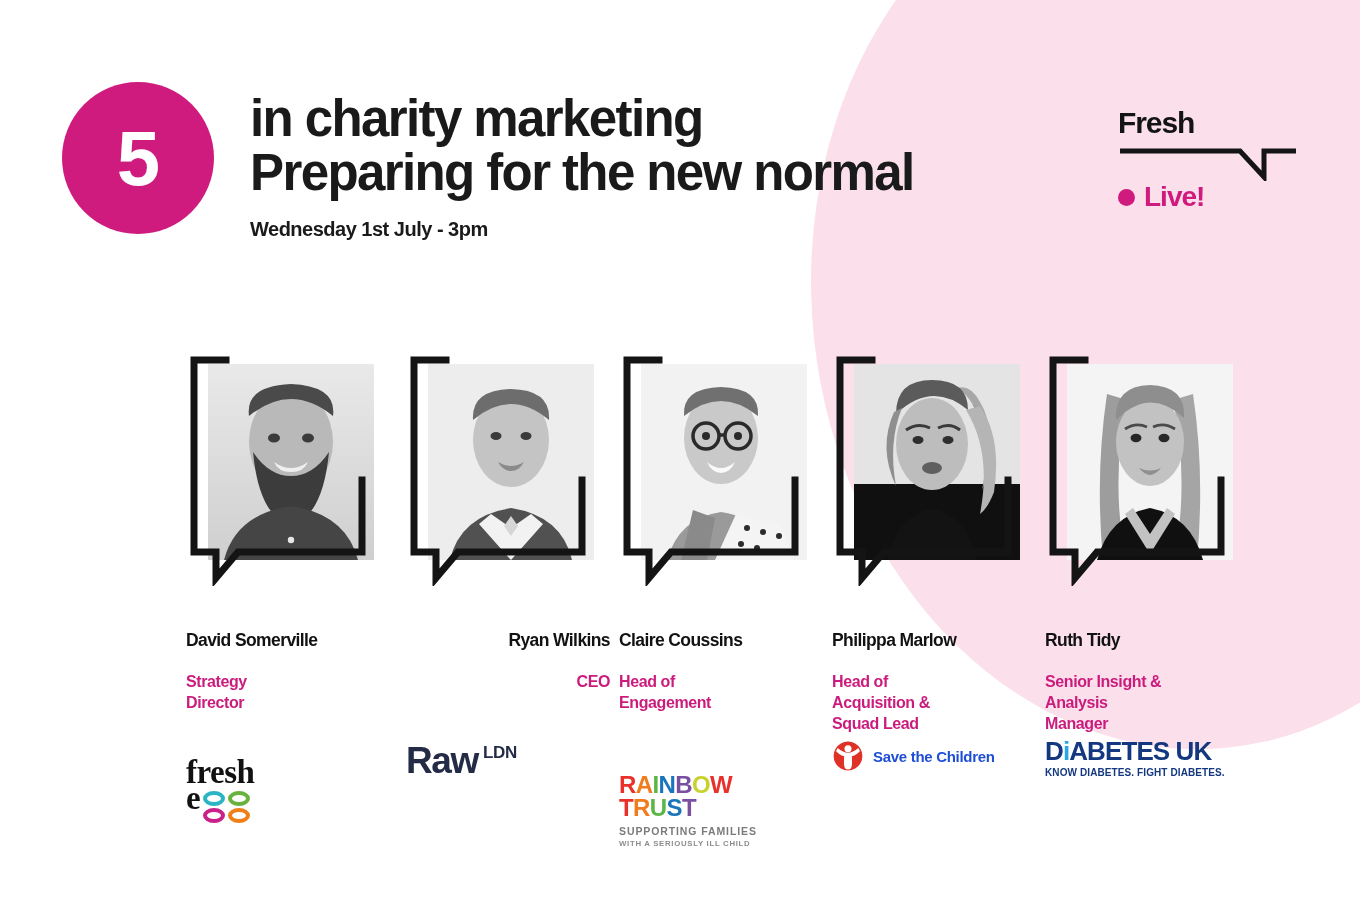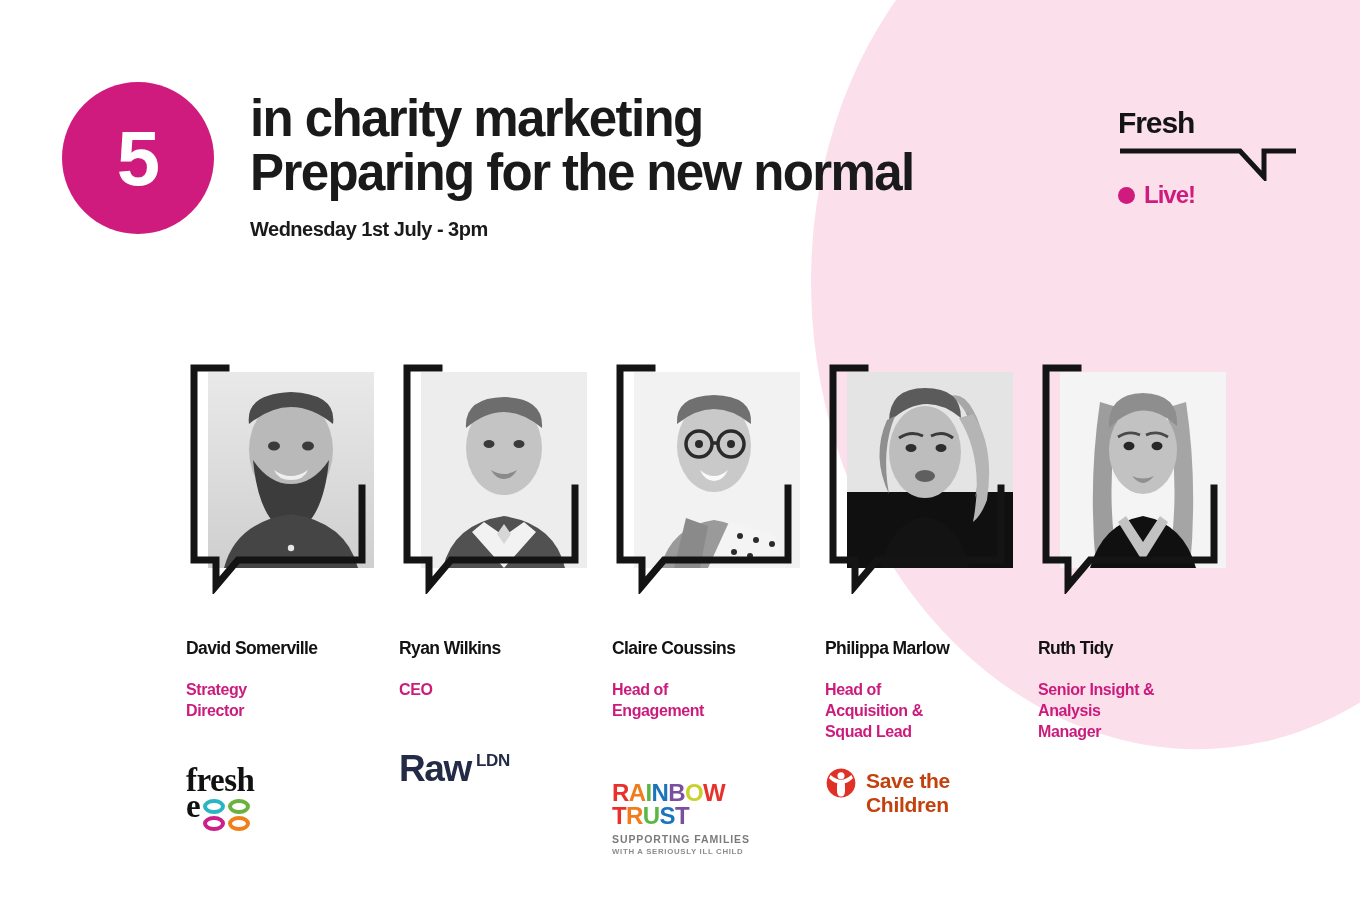"Live!" .ft-live-text { font-size: 24px -> 28px }
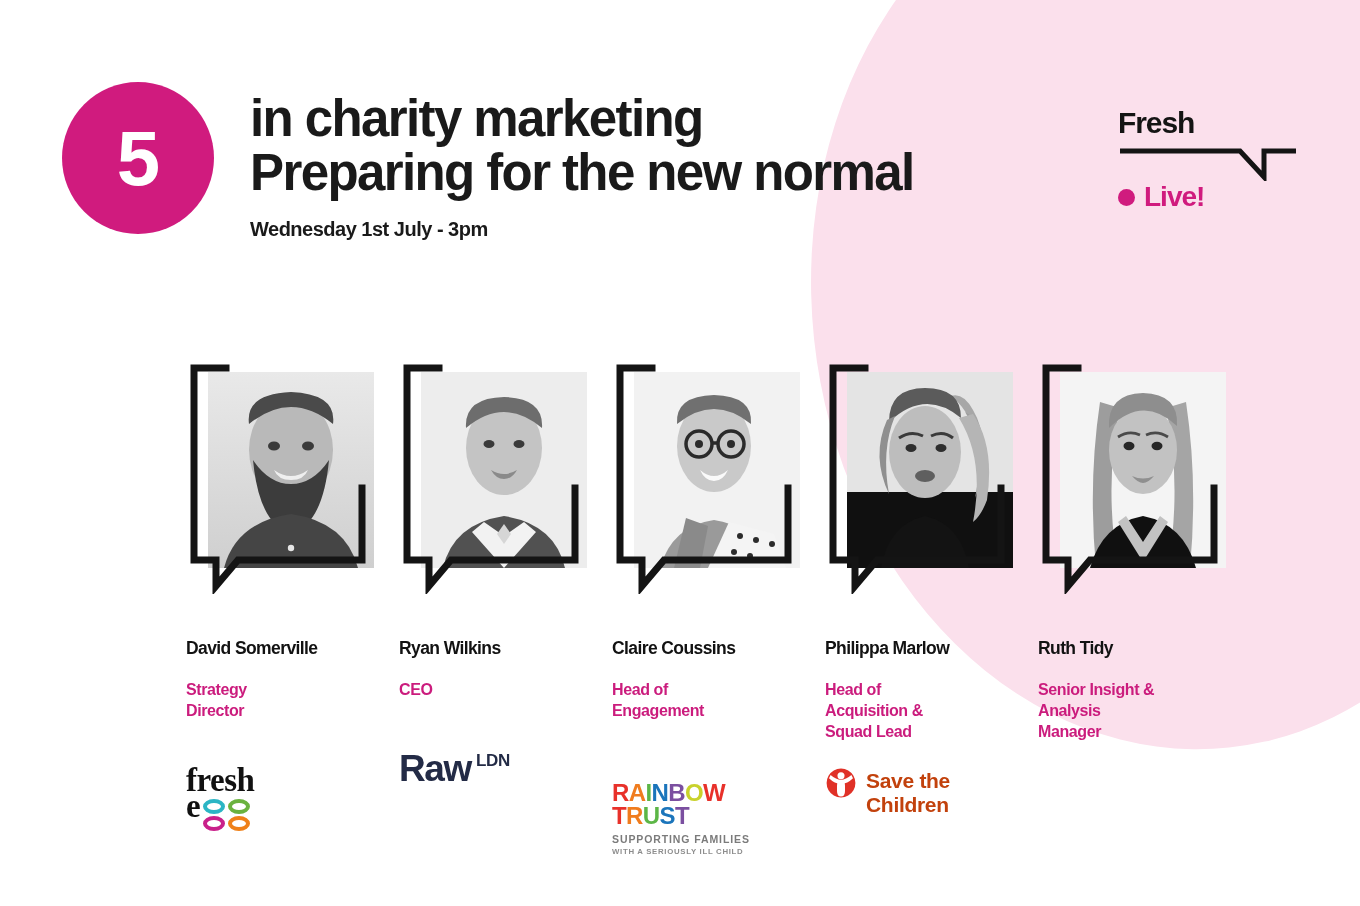"David Somerville" .speakers { top: 360px -> 352px }
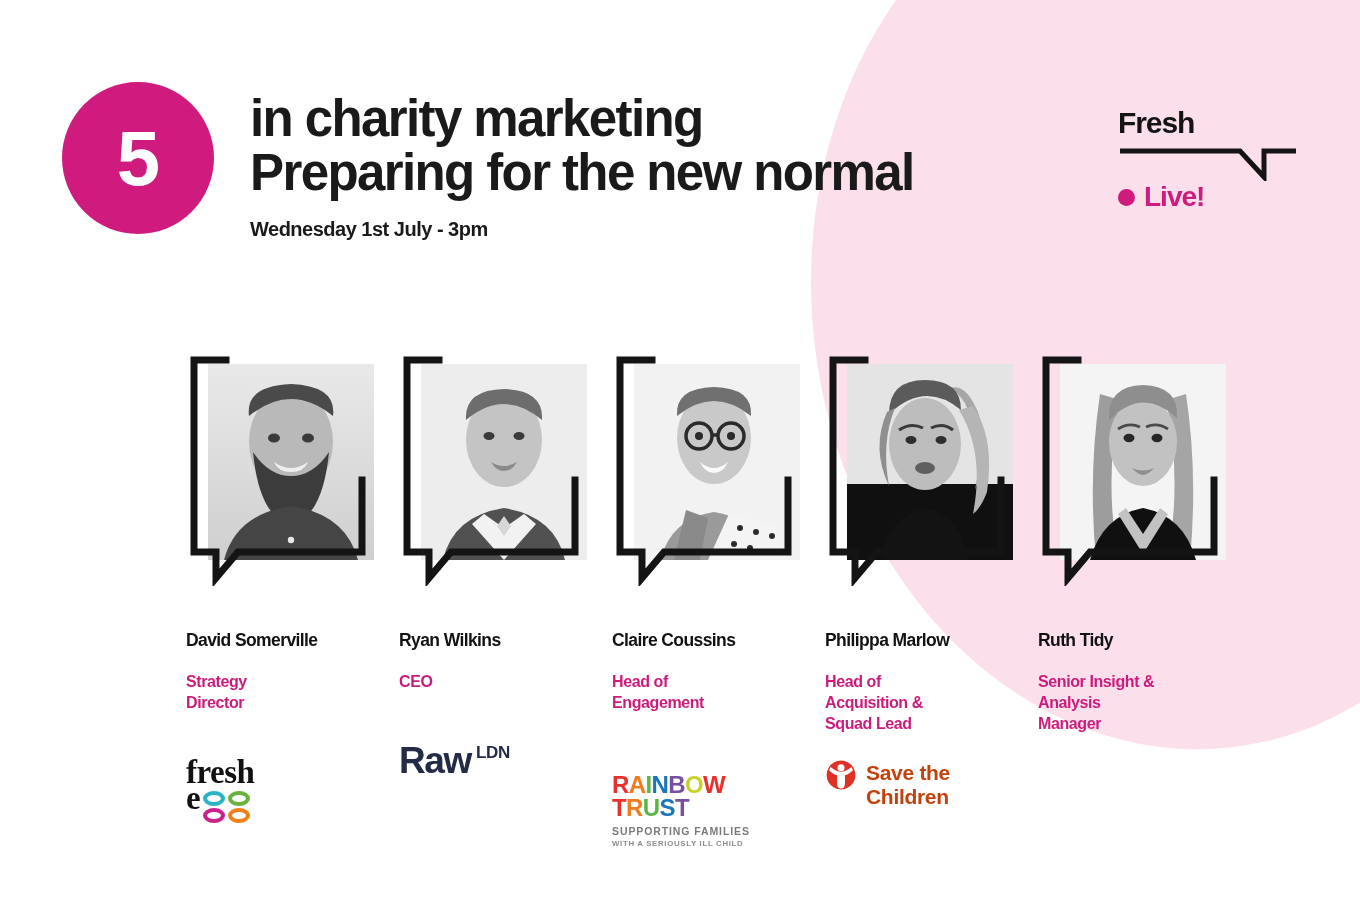"Ryan Wilkins" .sp2 { margin-left: 9px -> 16px; text-align: none -> right }
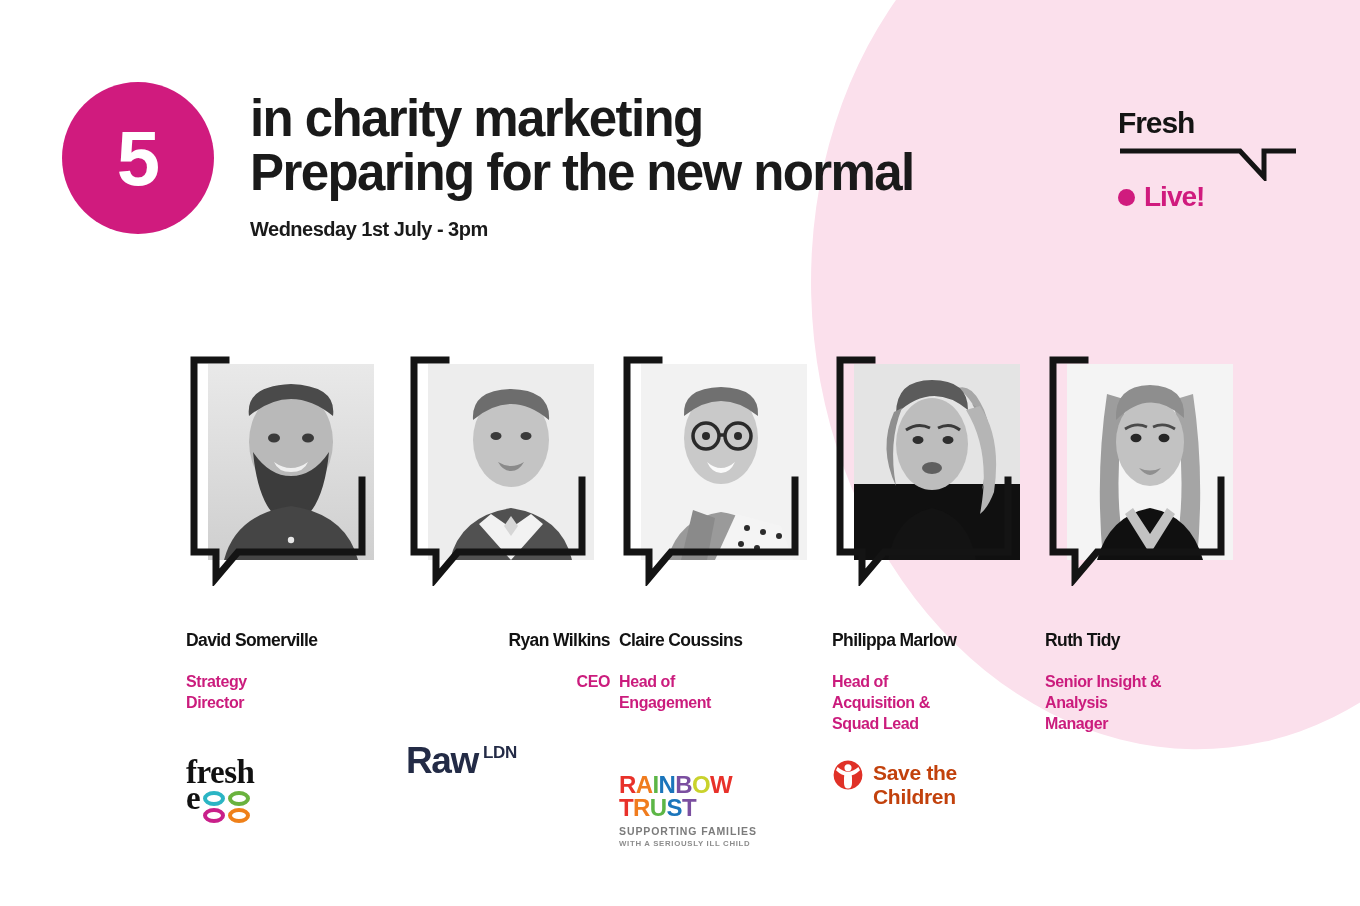"Save the Children" .stc-text { color: #c2410c -> #1d4ed8; font-size: 21px -> 15px; margin-top: 21px -> none }
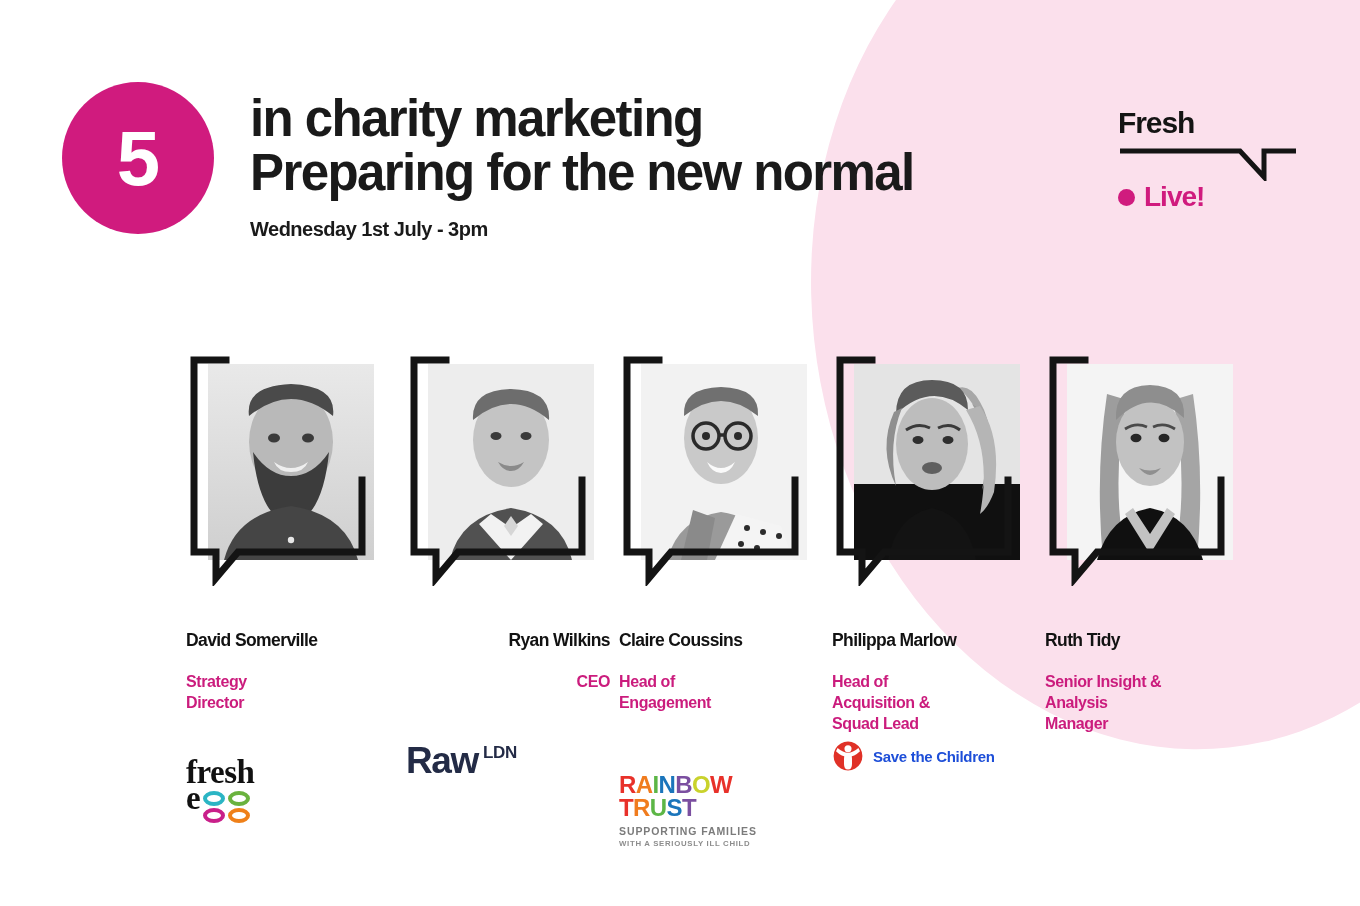"DiABETES UK" div.sp-logo { html: none -> <div> <div> <div><span>D</span><span>i</span><span>ABETES UK</span></div> <div>KNOW DIABETES. FIGHT DIABETES.</div> </div> </div> }
